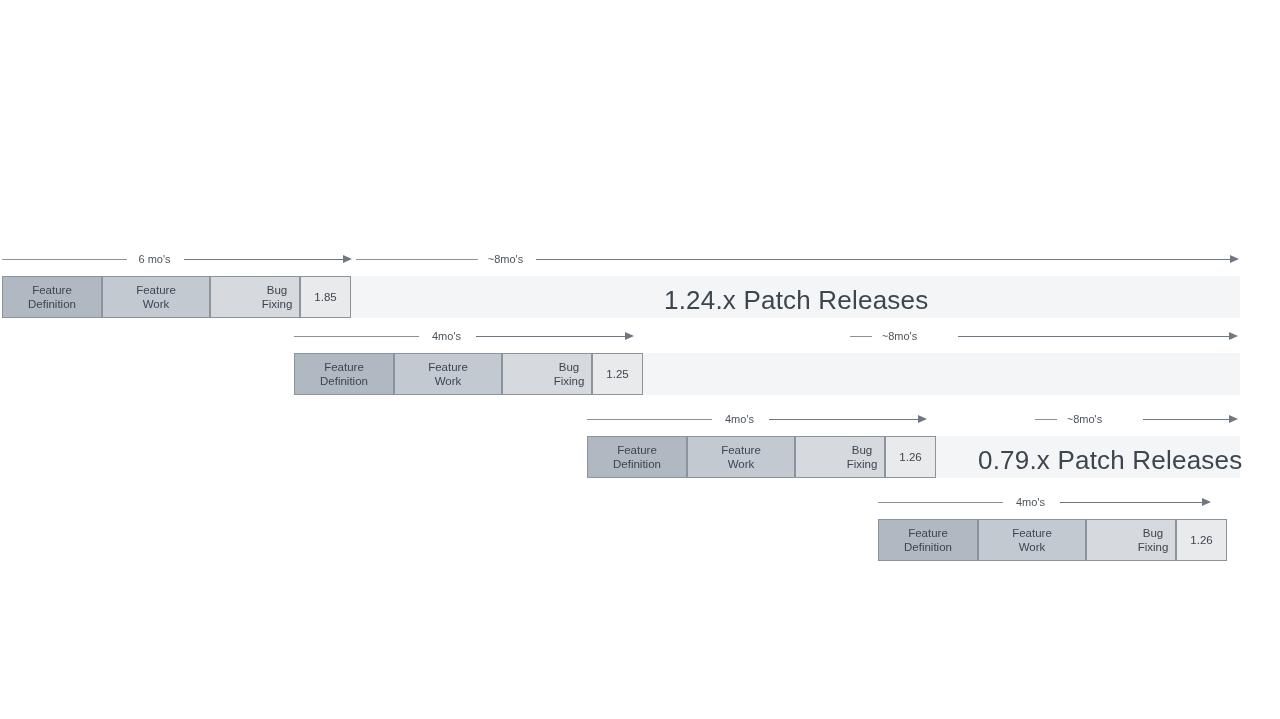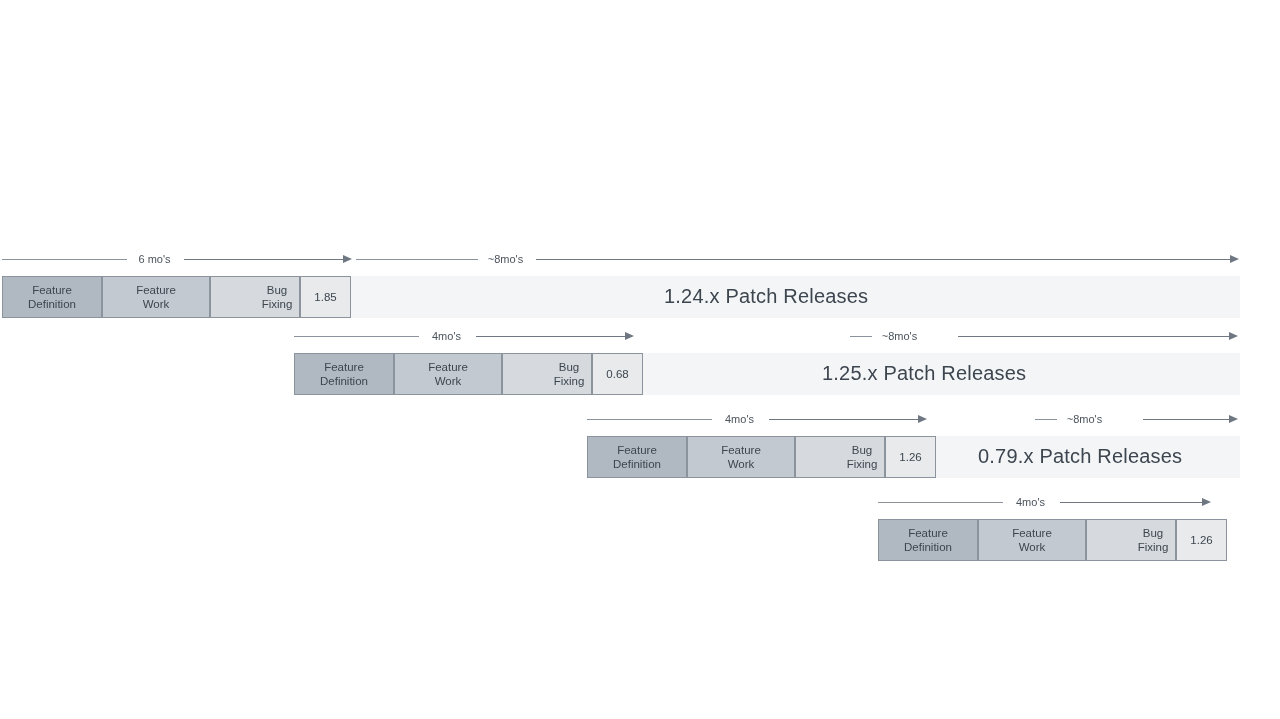"1.24.x Patch Releases" .patch-band-label { font-size: 20px -> 26px }
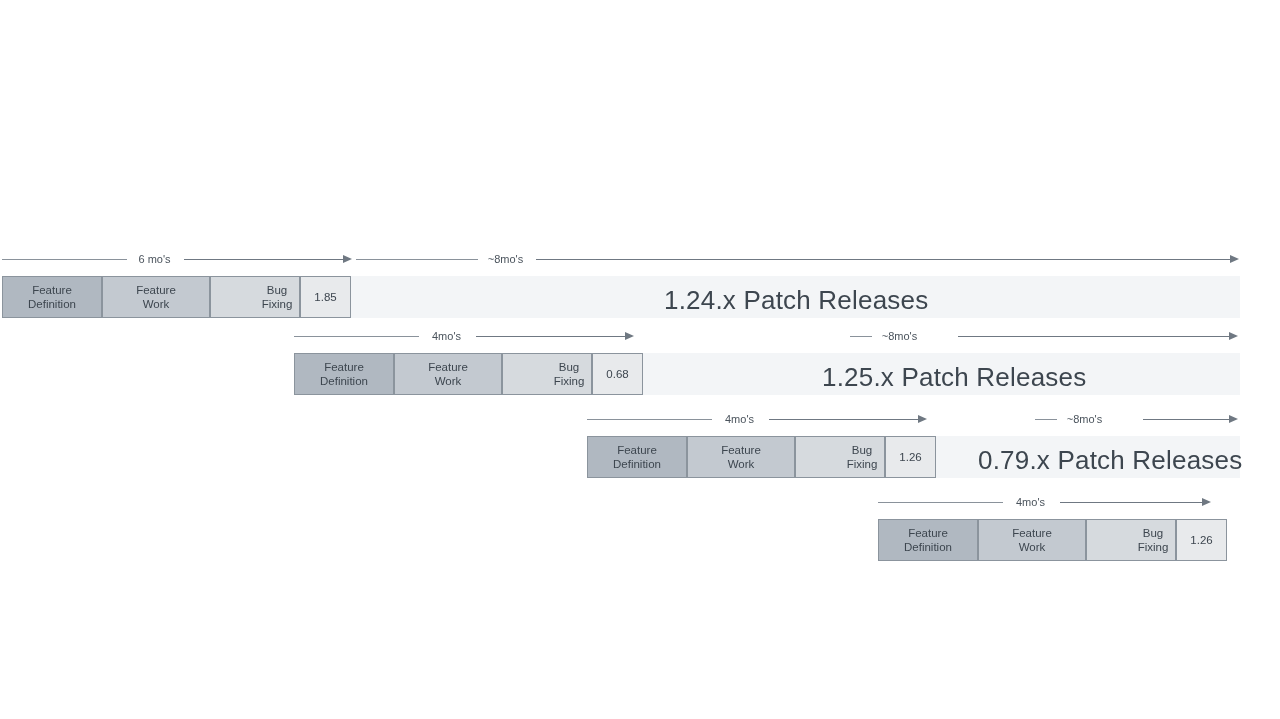"0.68" span.phase-line { text: 0.68 -> 1.25 }
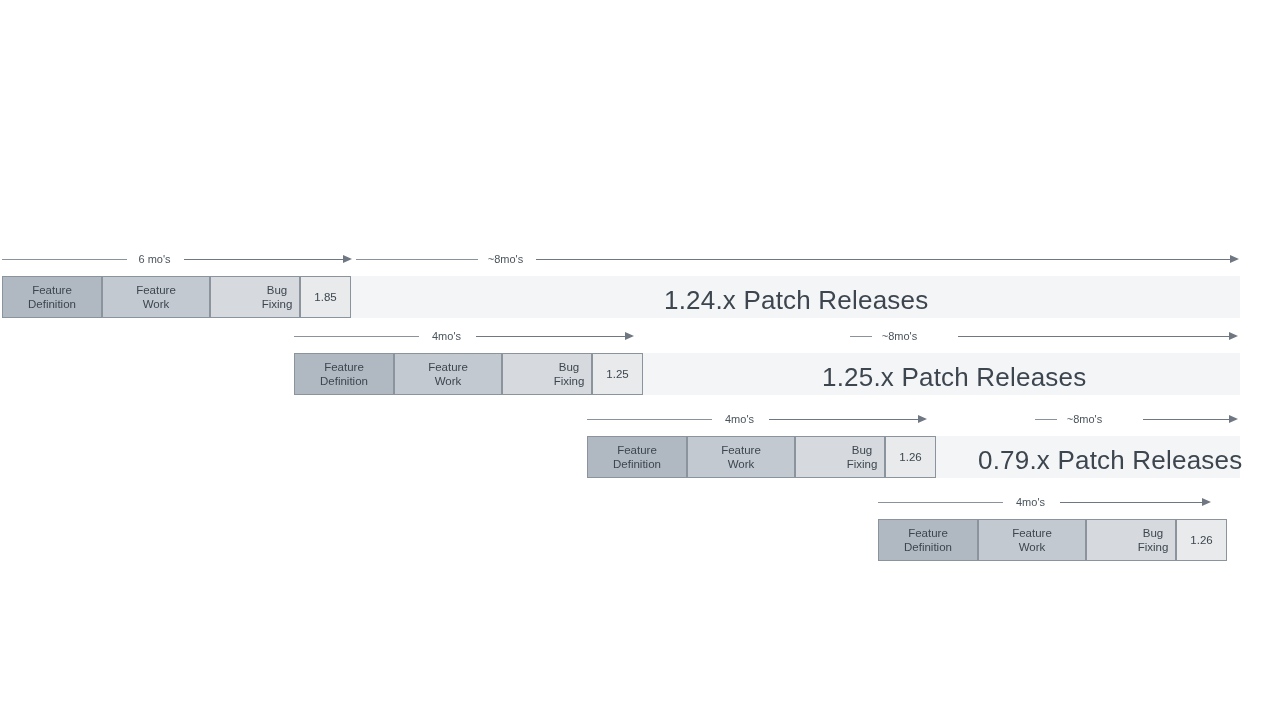"1.25.x Patch Releases" div.patch-band-label { html: <div>1.25.x Patch Releases</div> -> none }
